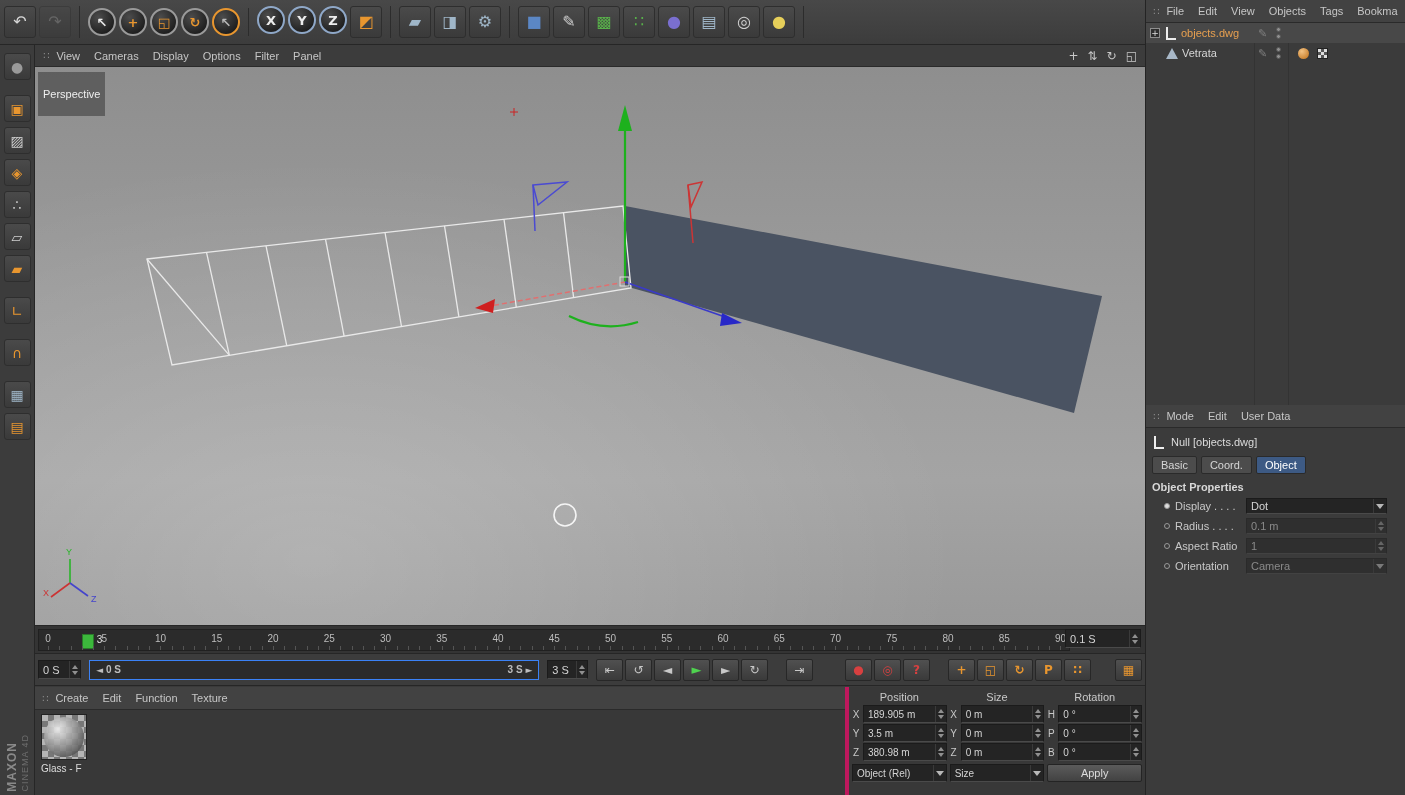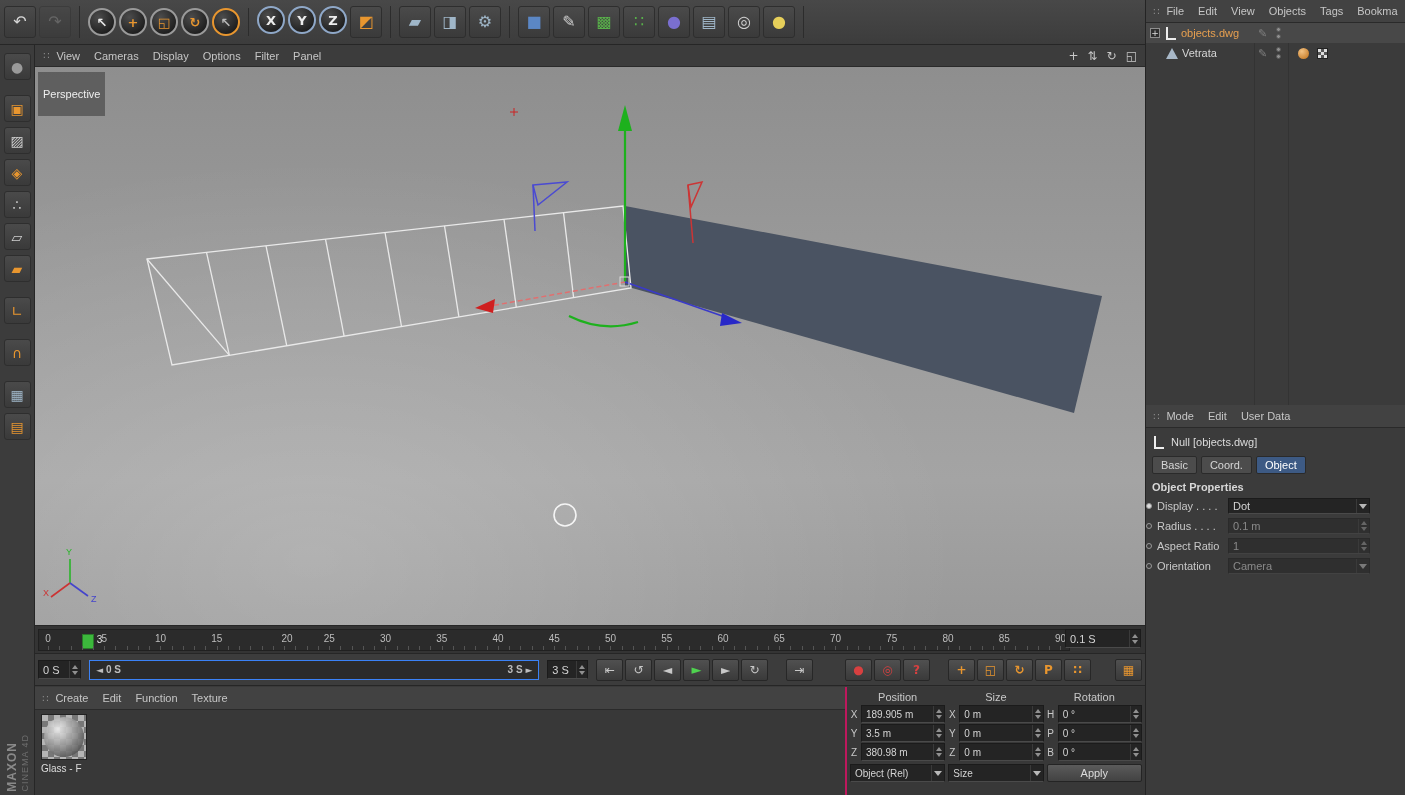"Display . . . ." .arow { padding: 0 0 -> 0 18px }
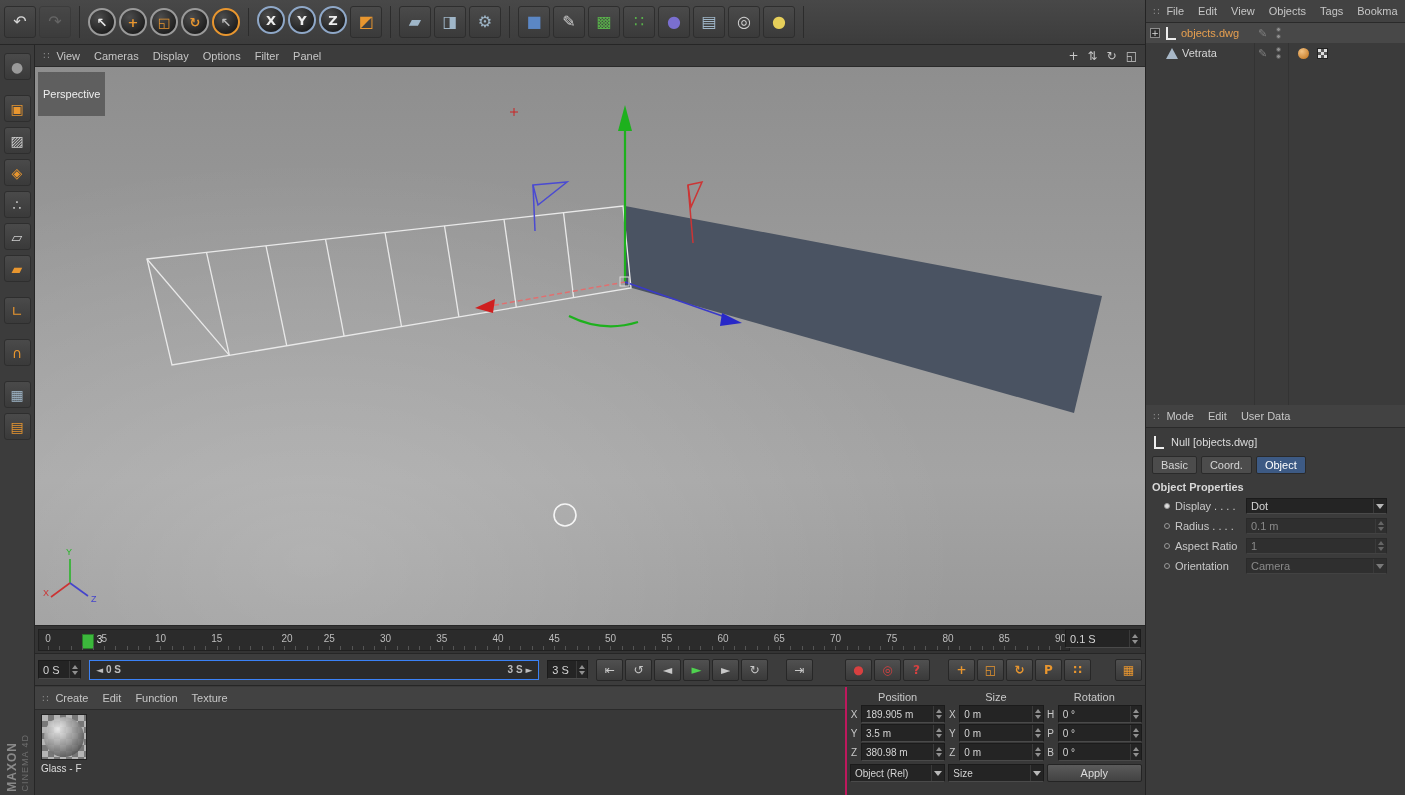"20" span.tick { left: 248px -> 234px }
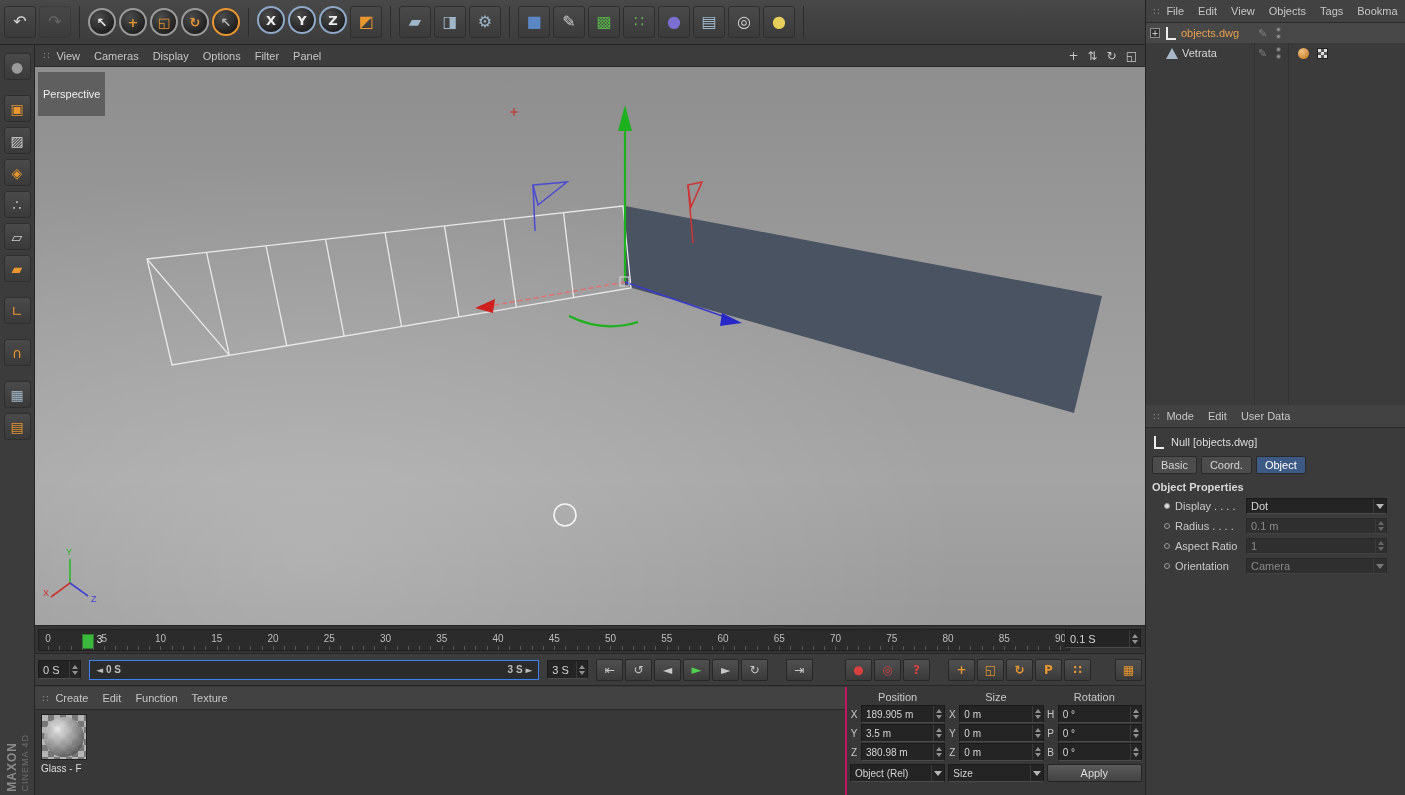"Position" #coords { border-left: 2px solid #be185d -> 4px solid #be185d }
